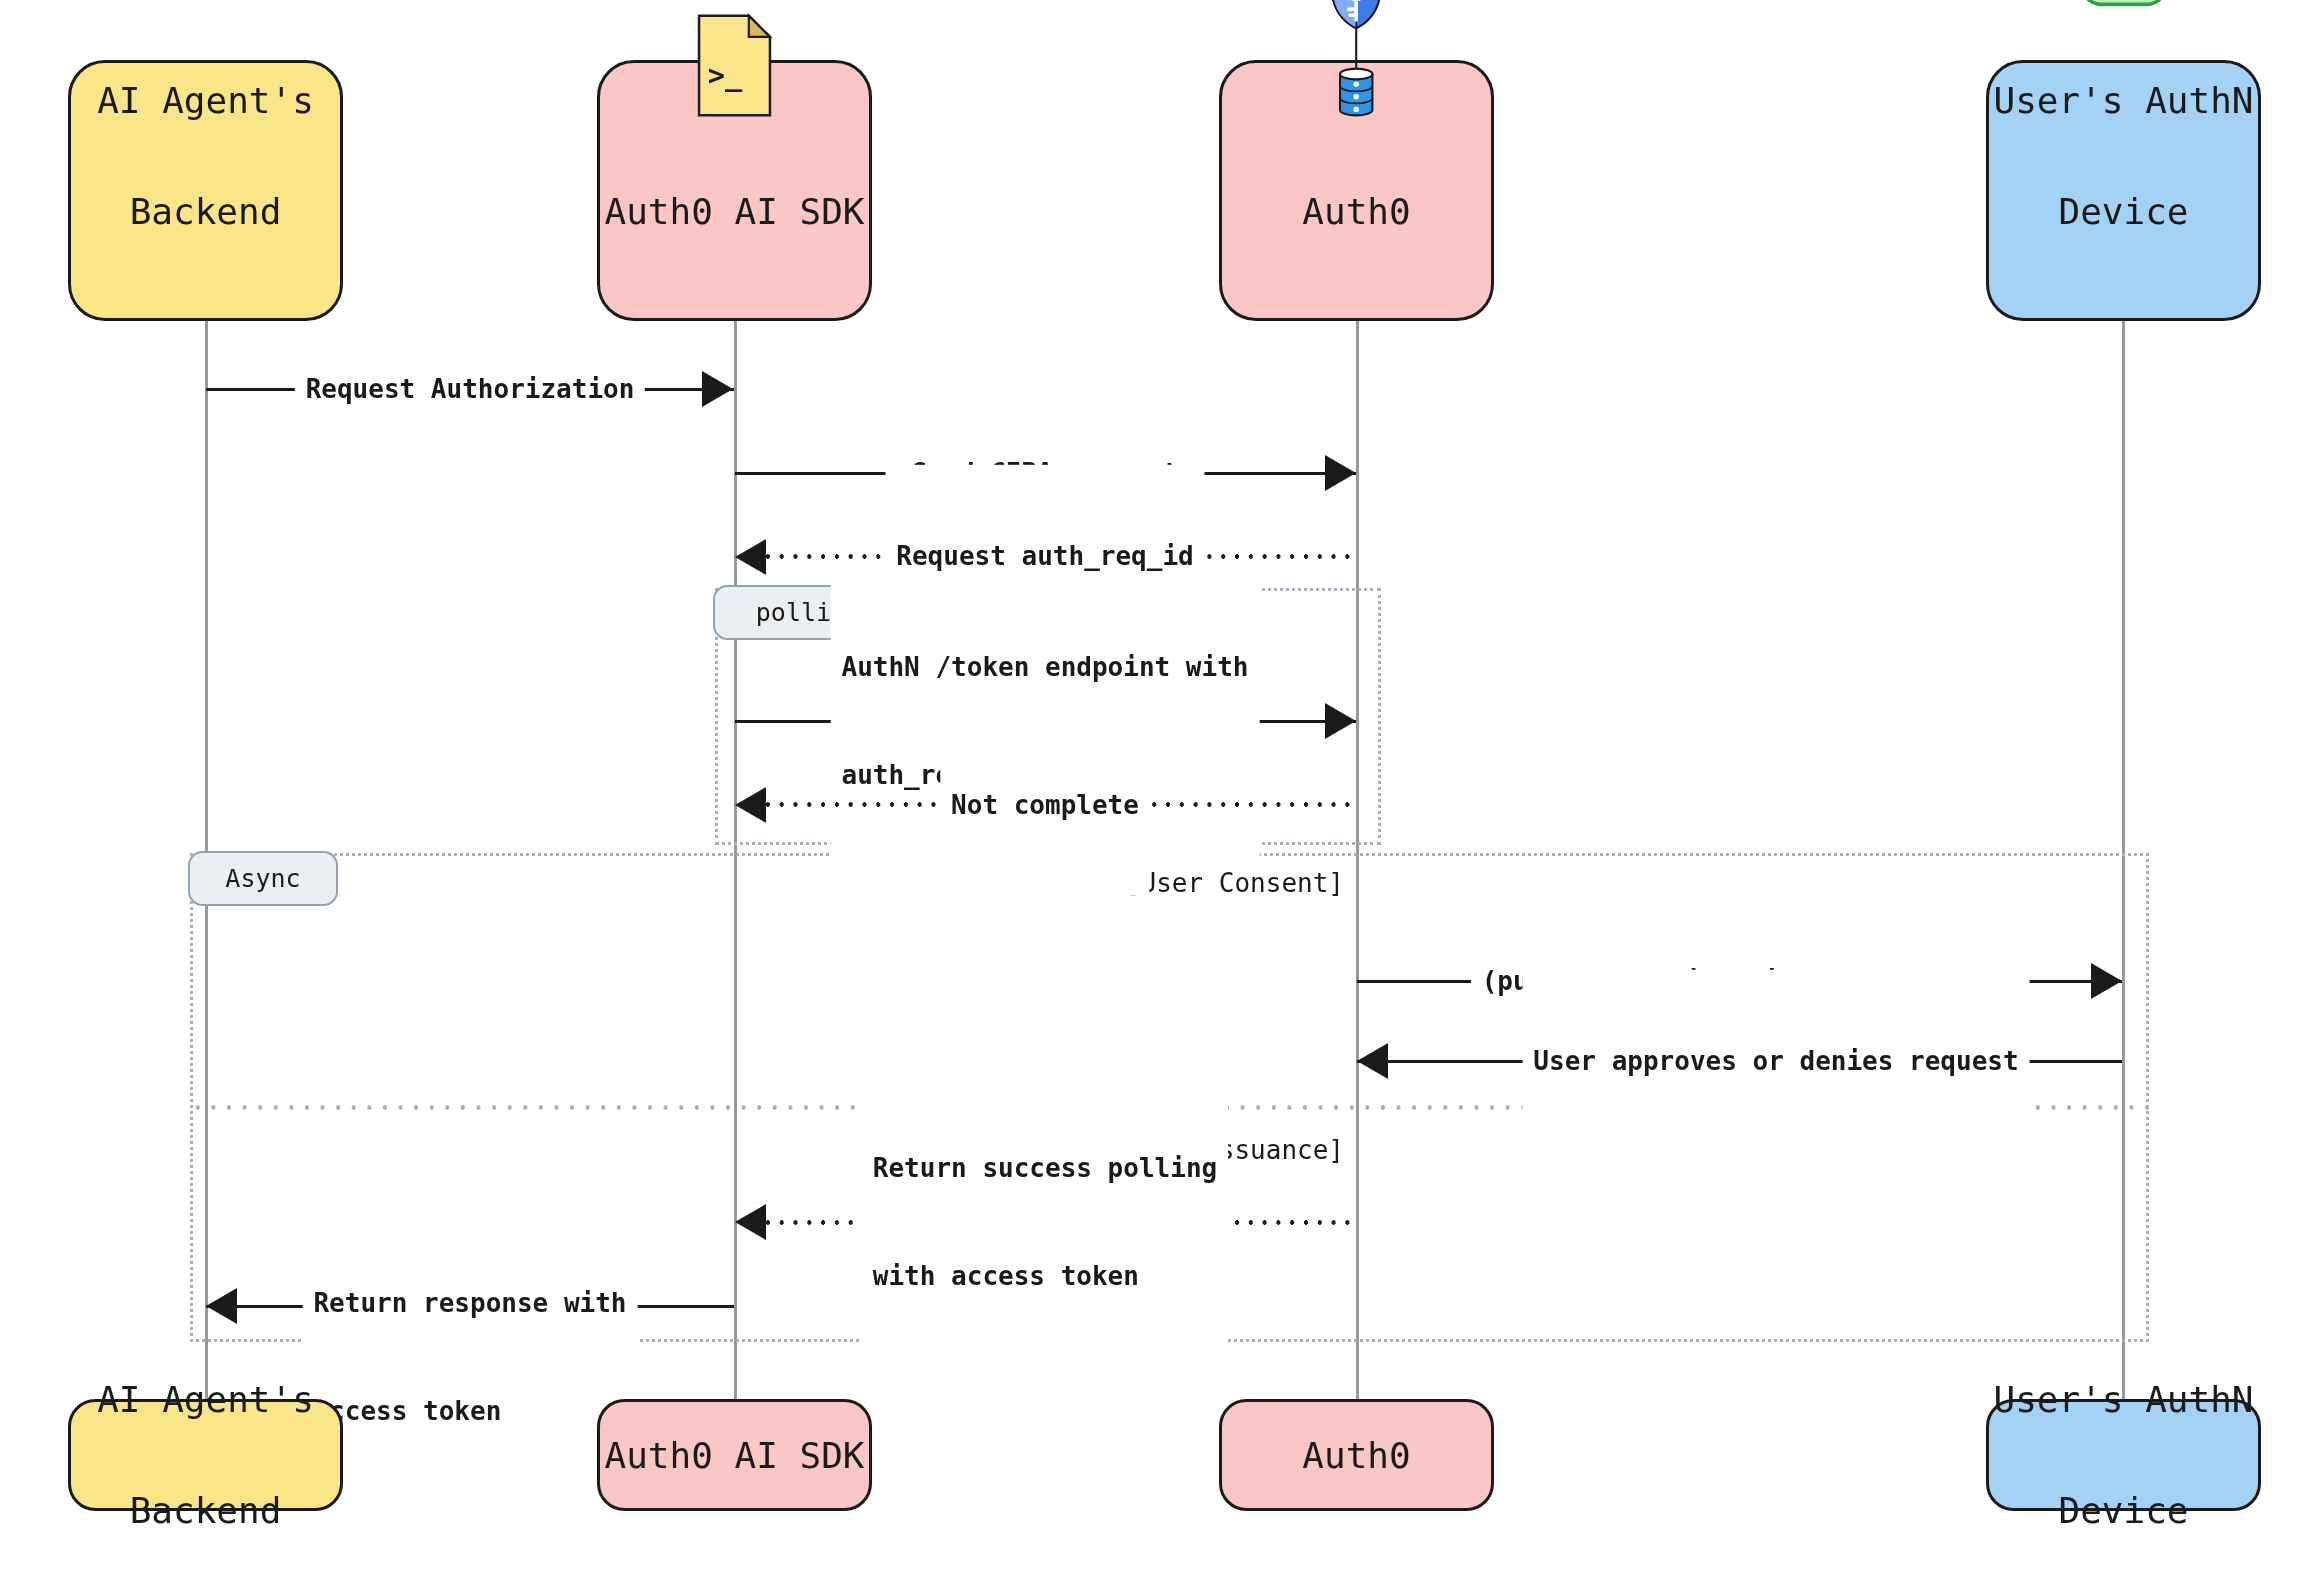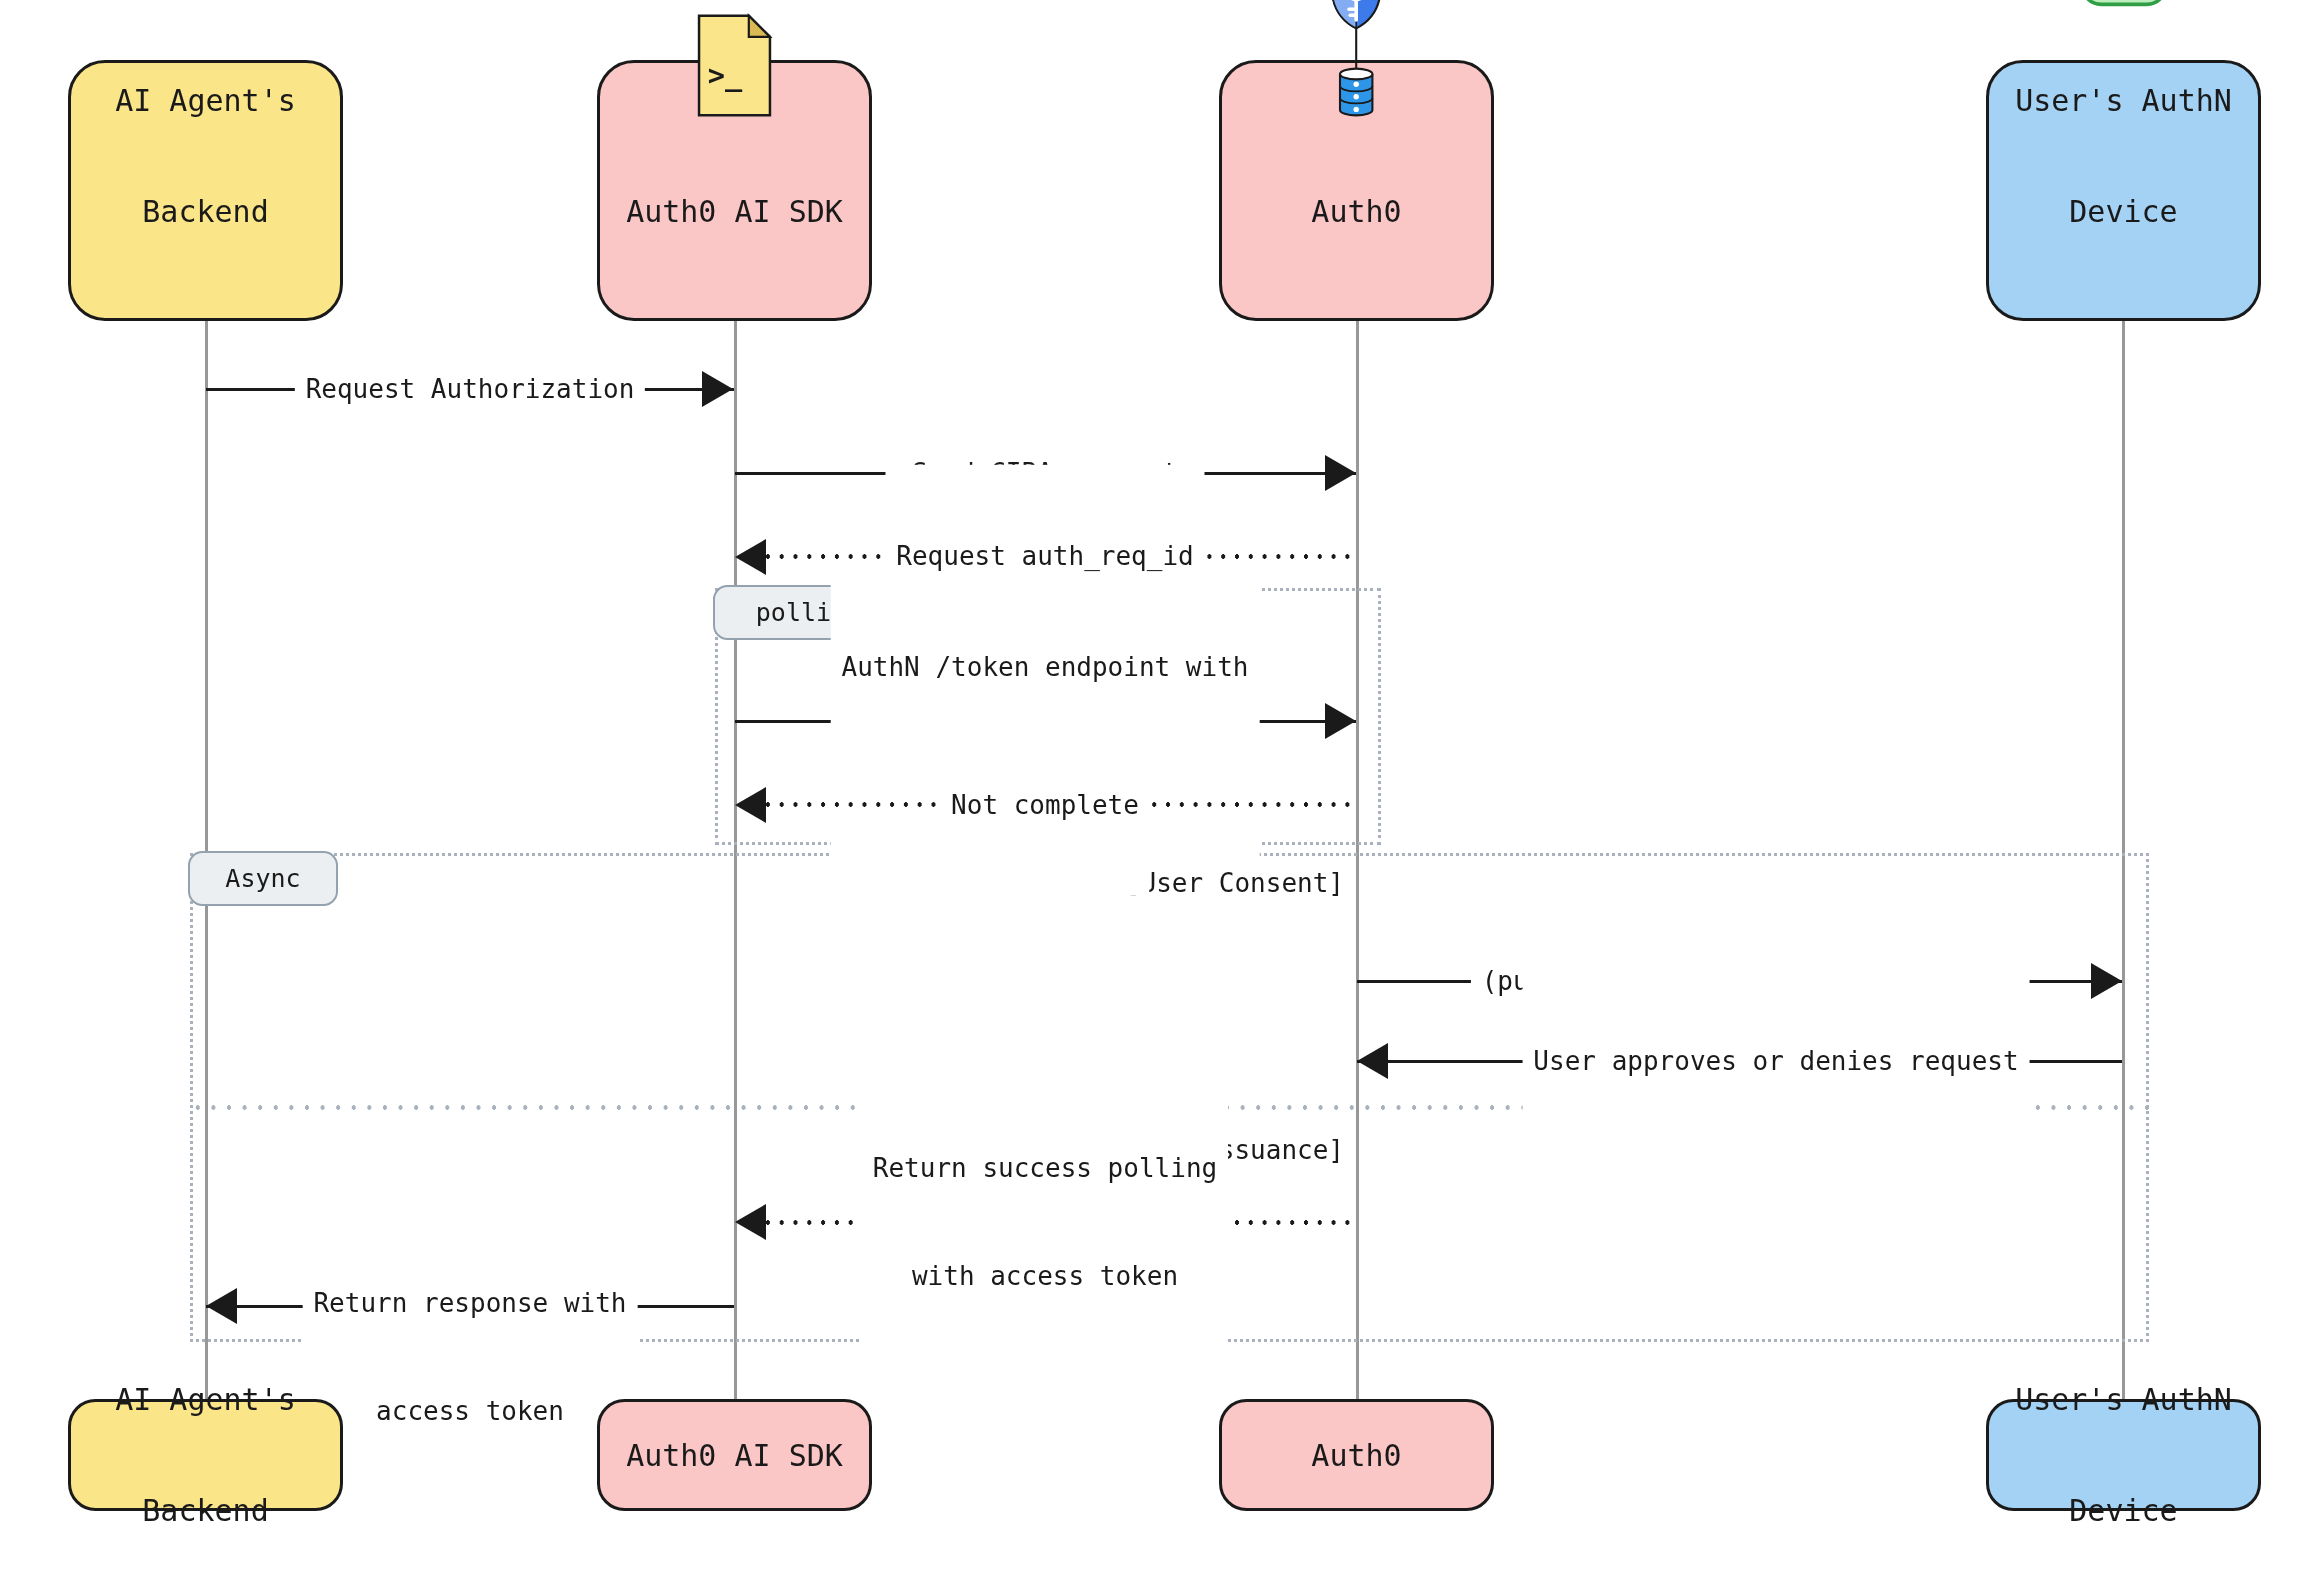"AI Agent's" .actor-label { font-size: 30px -> 36px }
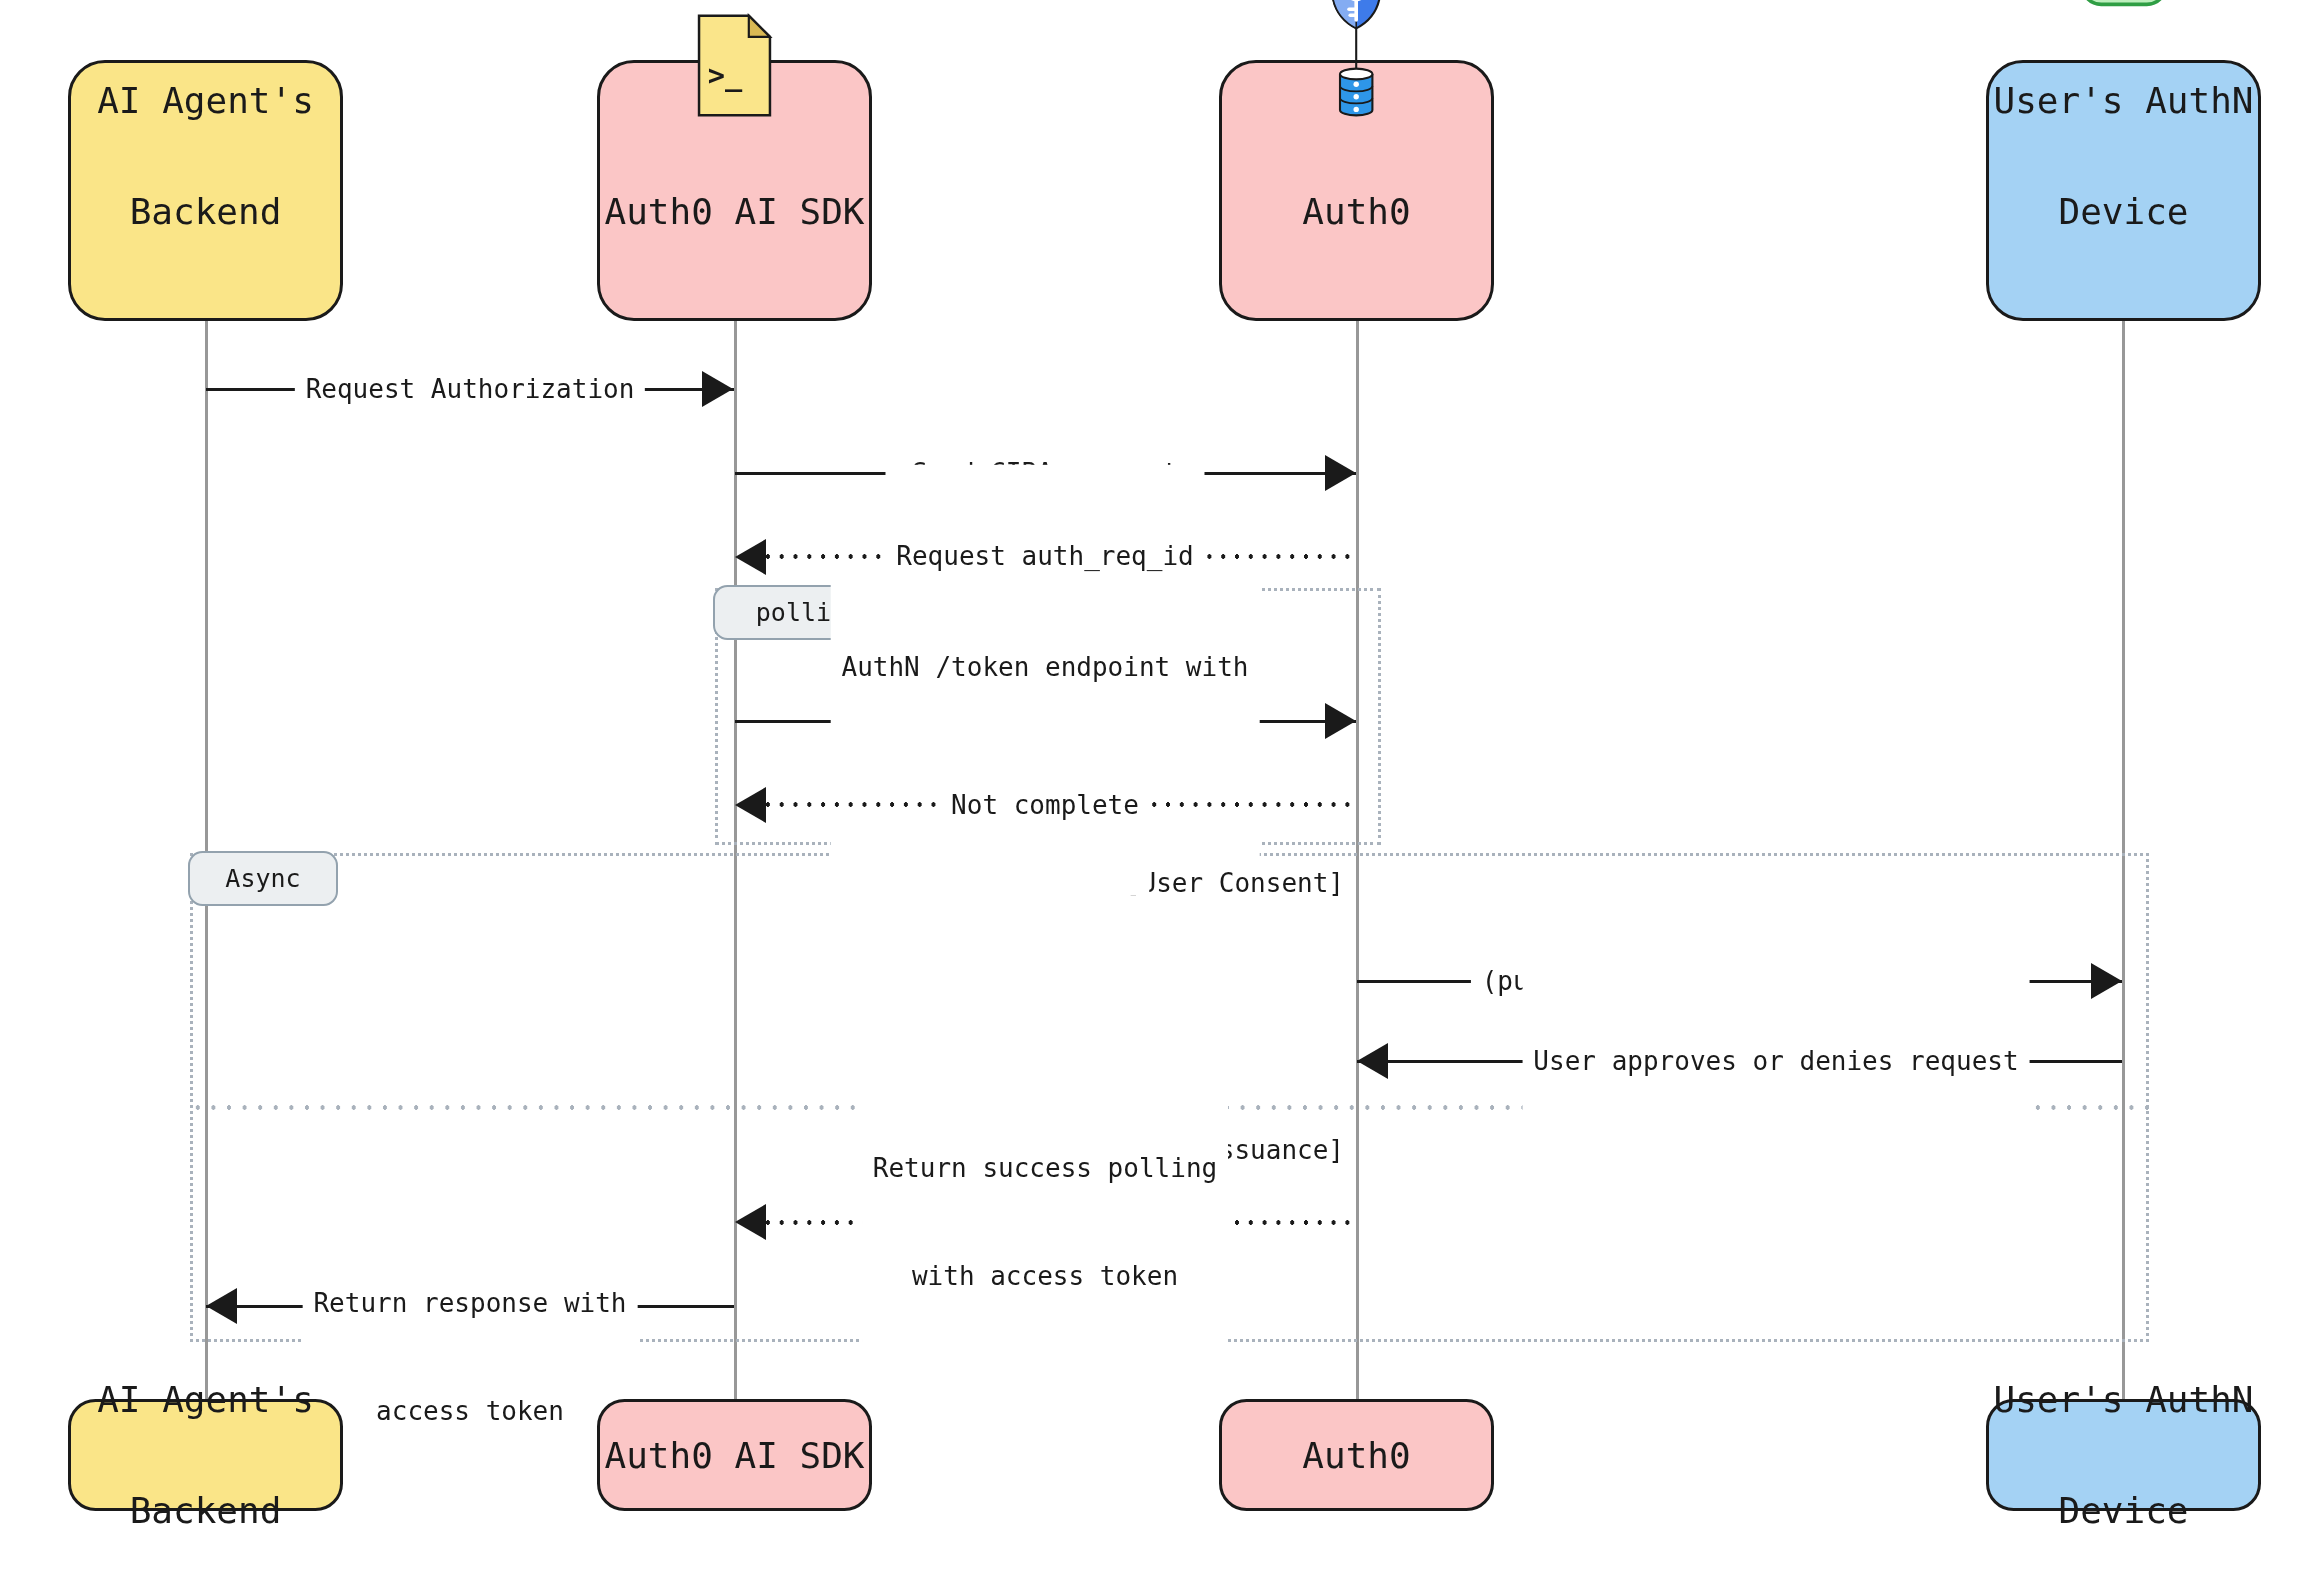"Request Authorization" .msg-label { font-weight: none -> bold; text-align: center -> none }
